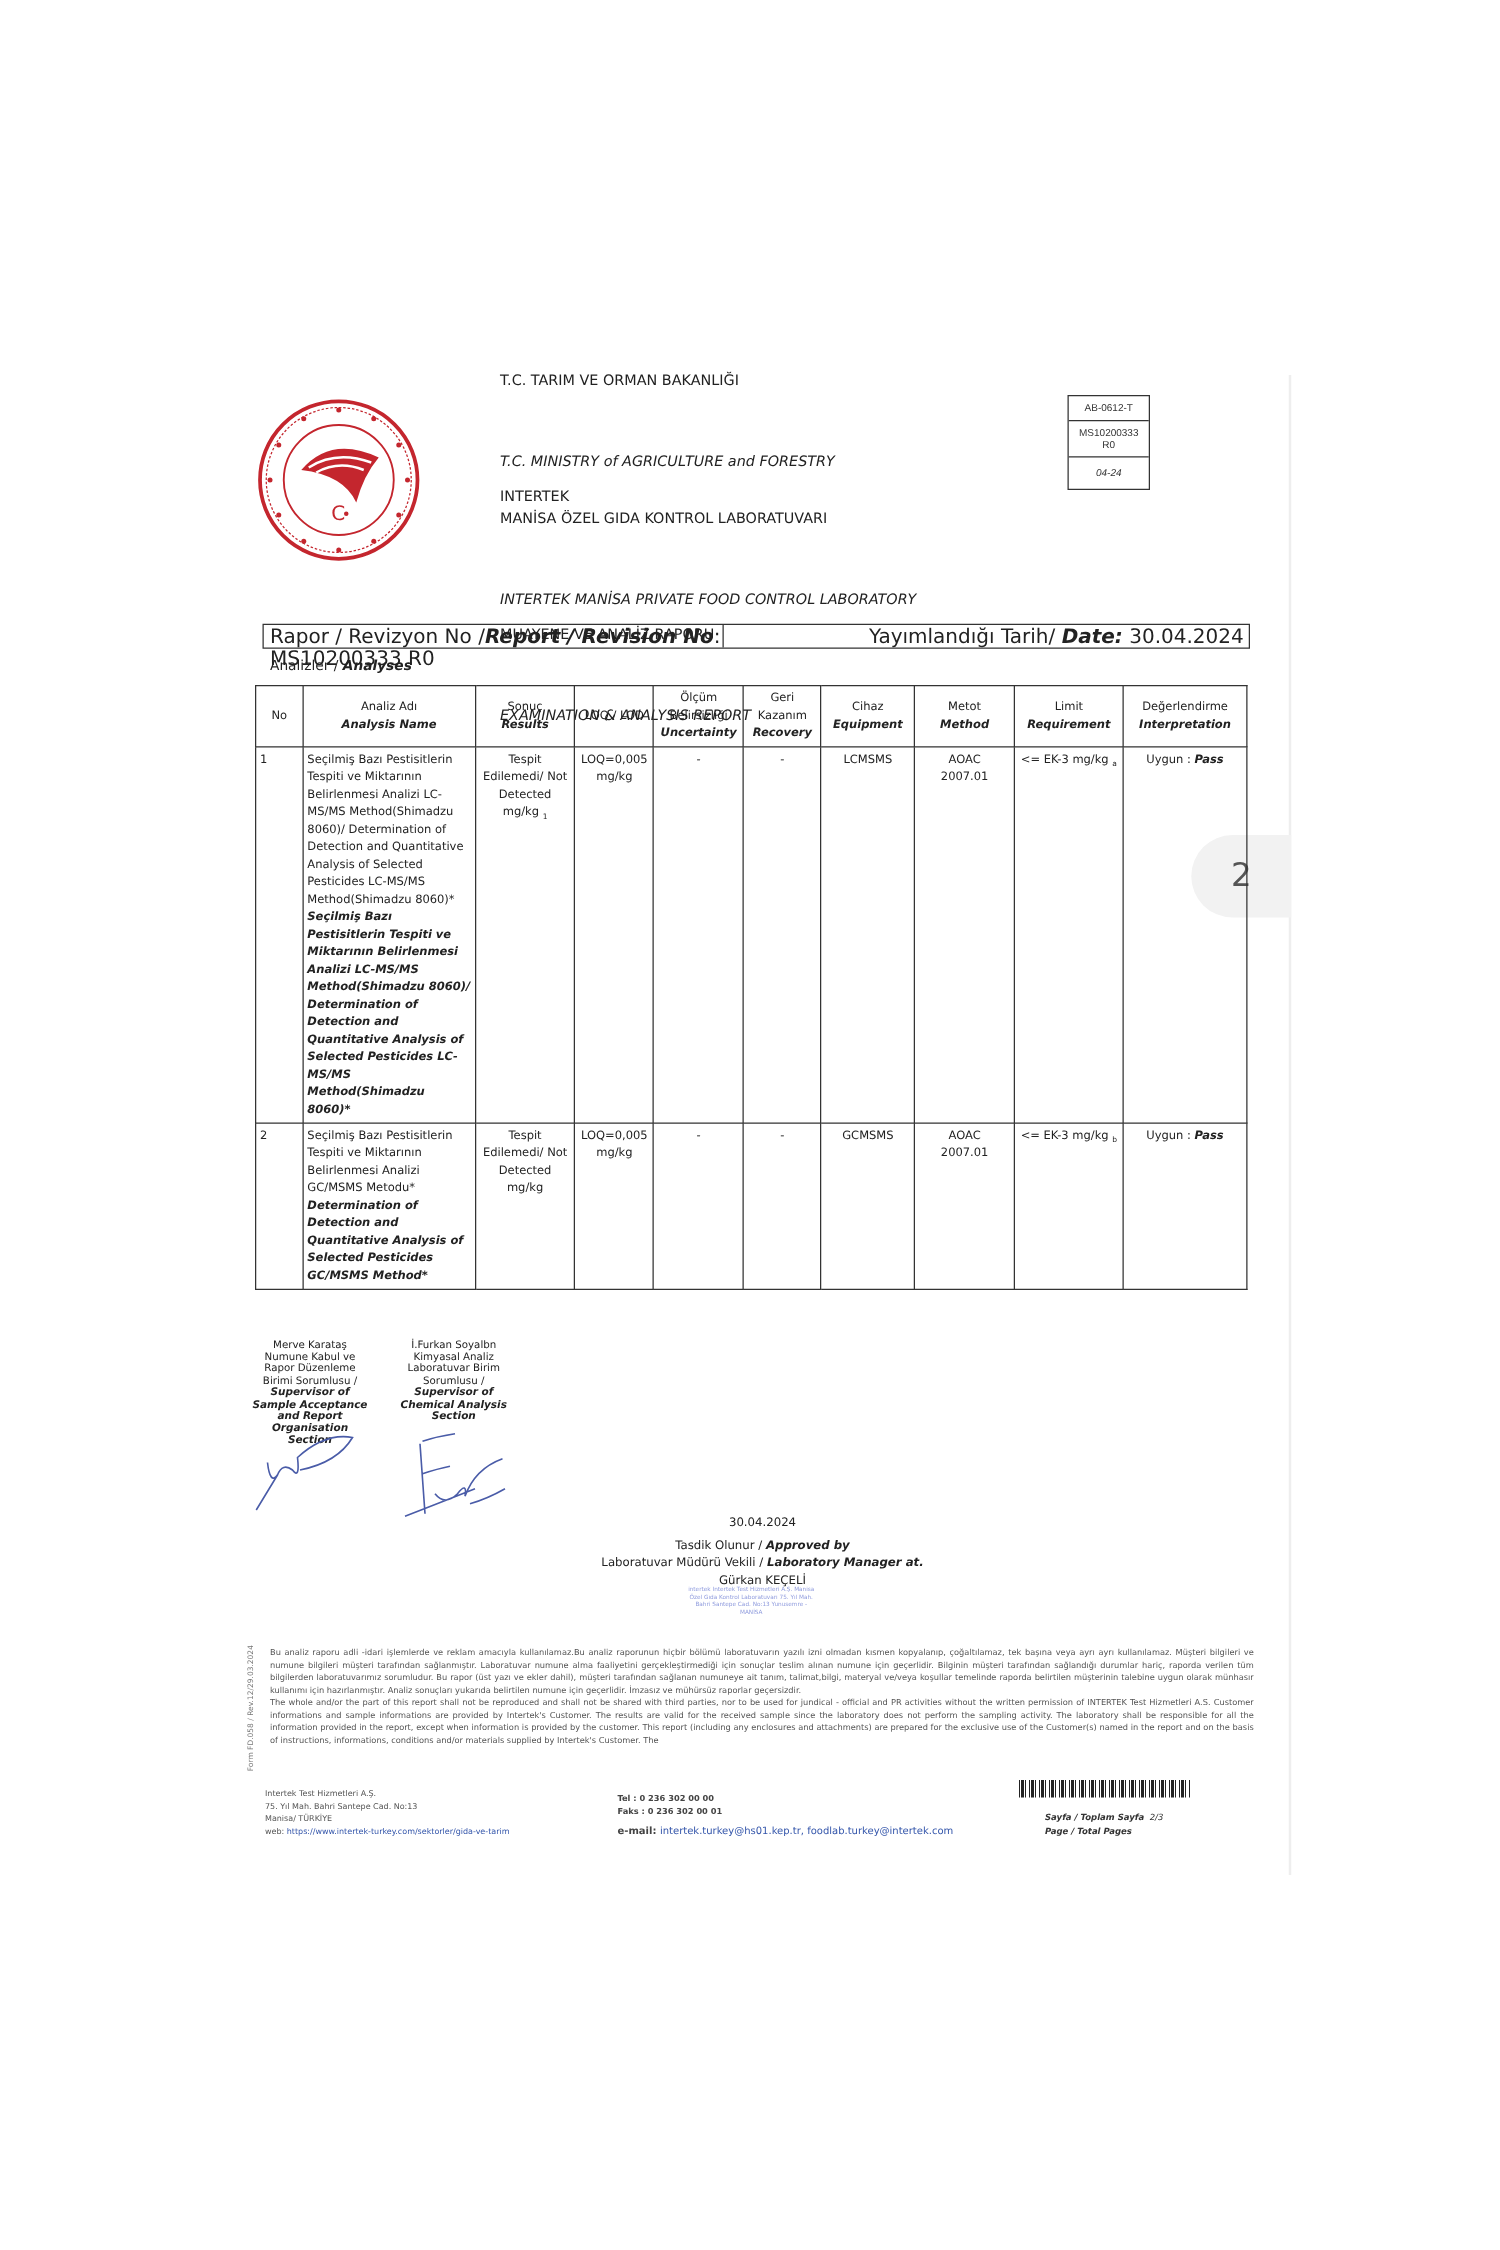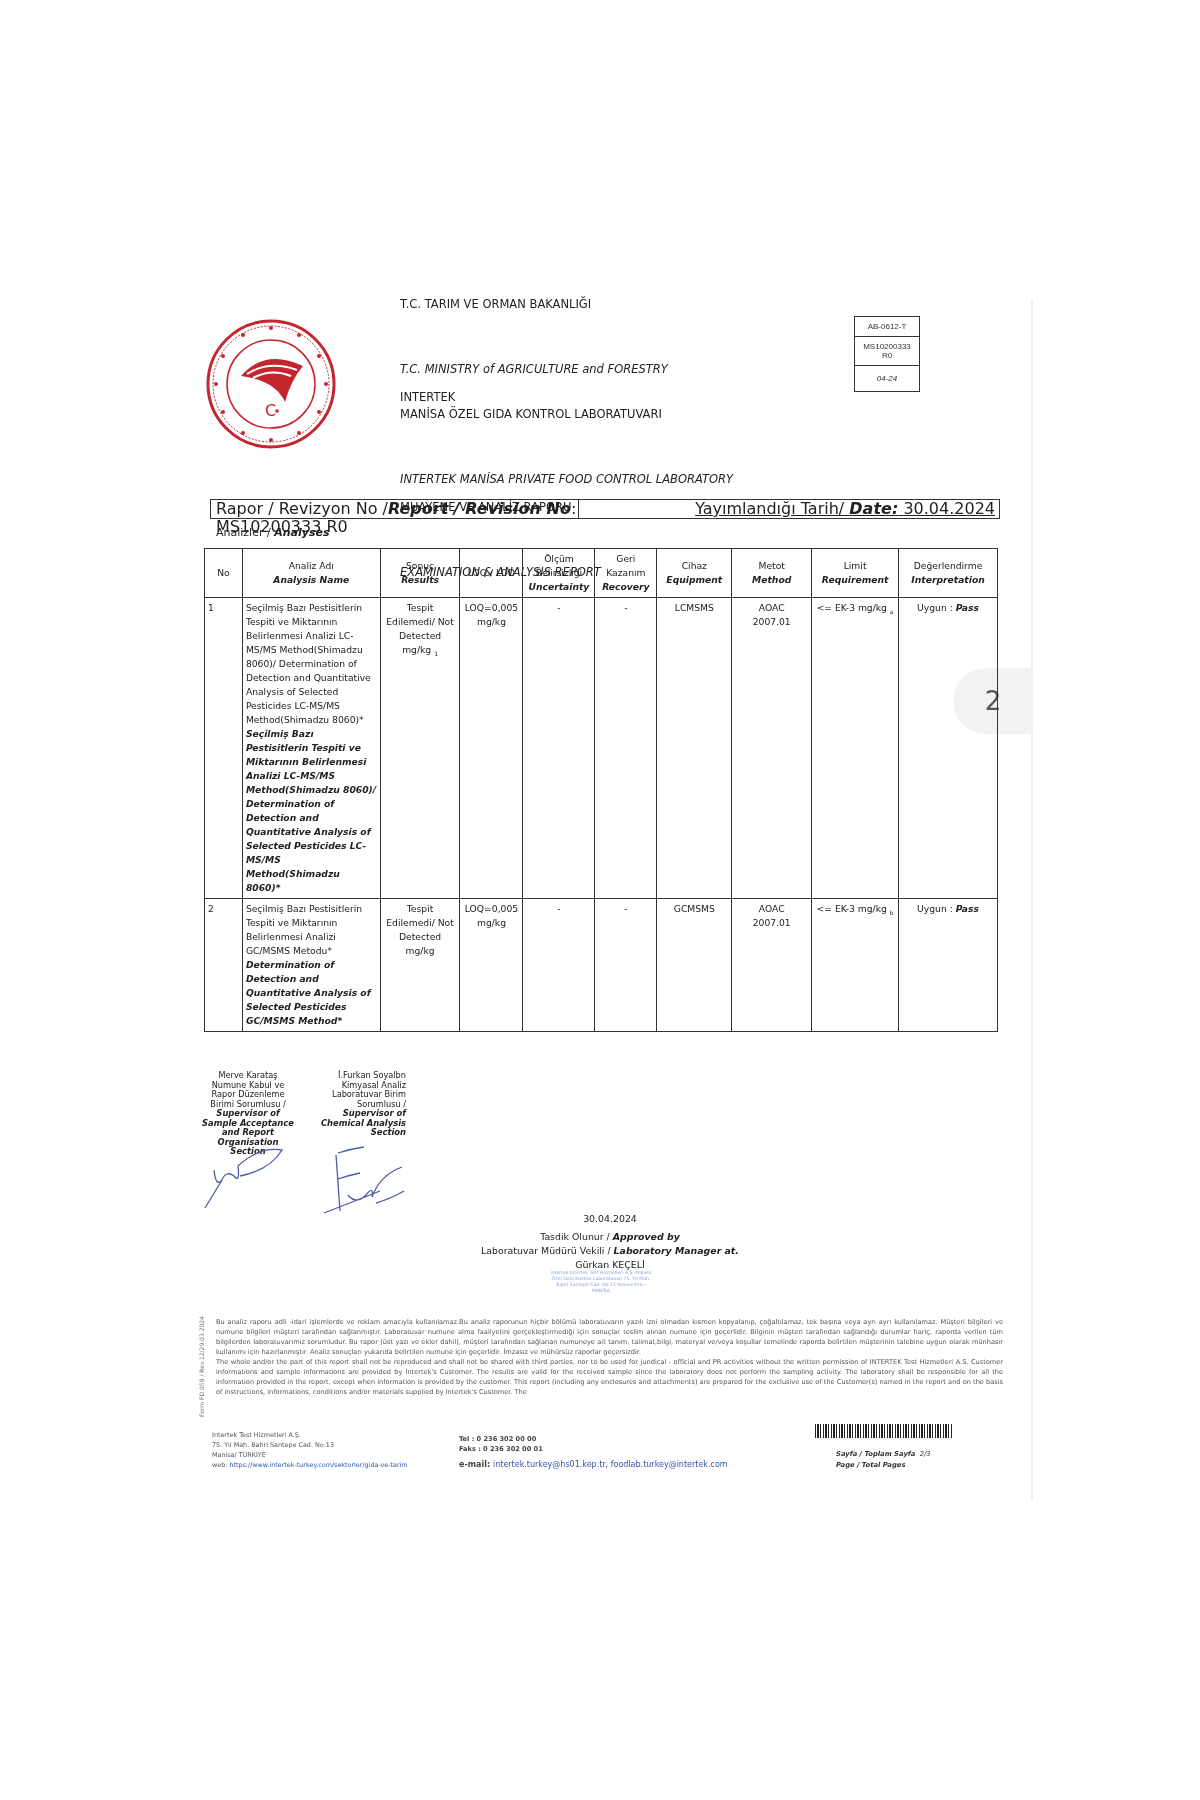"Yayımlandığı Tarih/ Date: 30.04.2024" .report-bar .right { text-decoration: underline -> none }
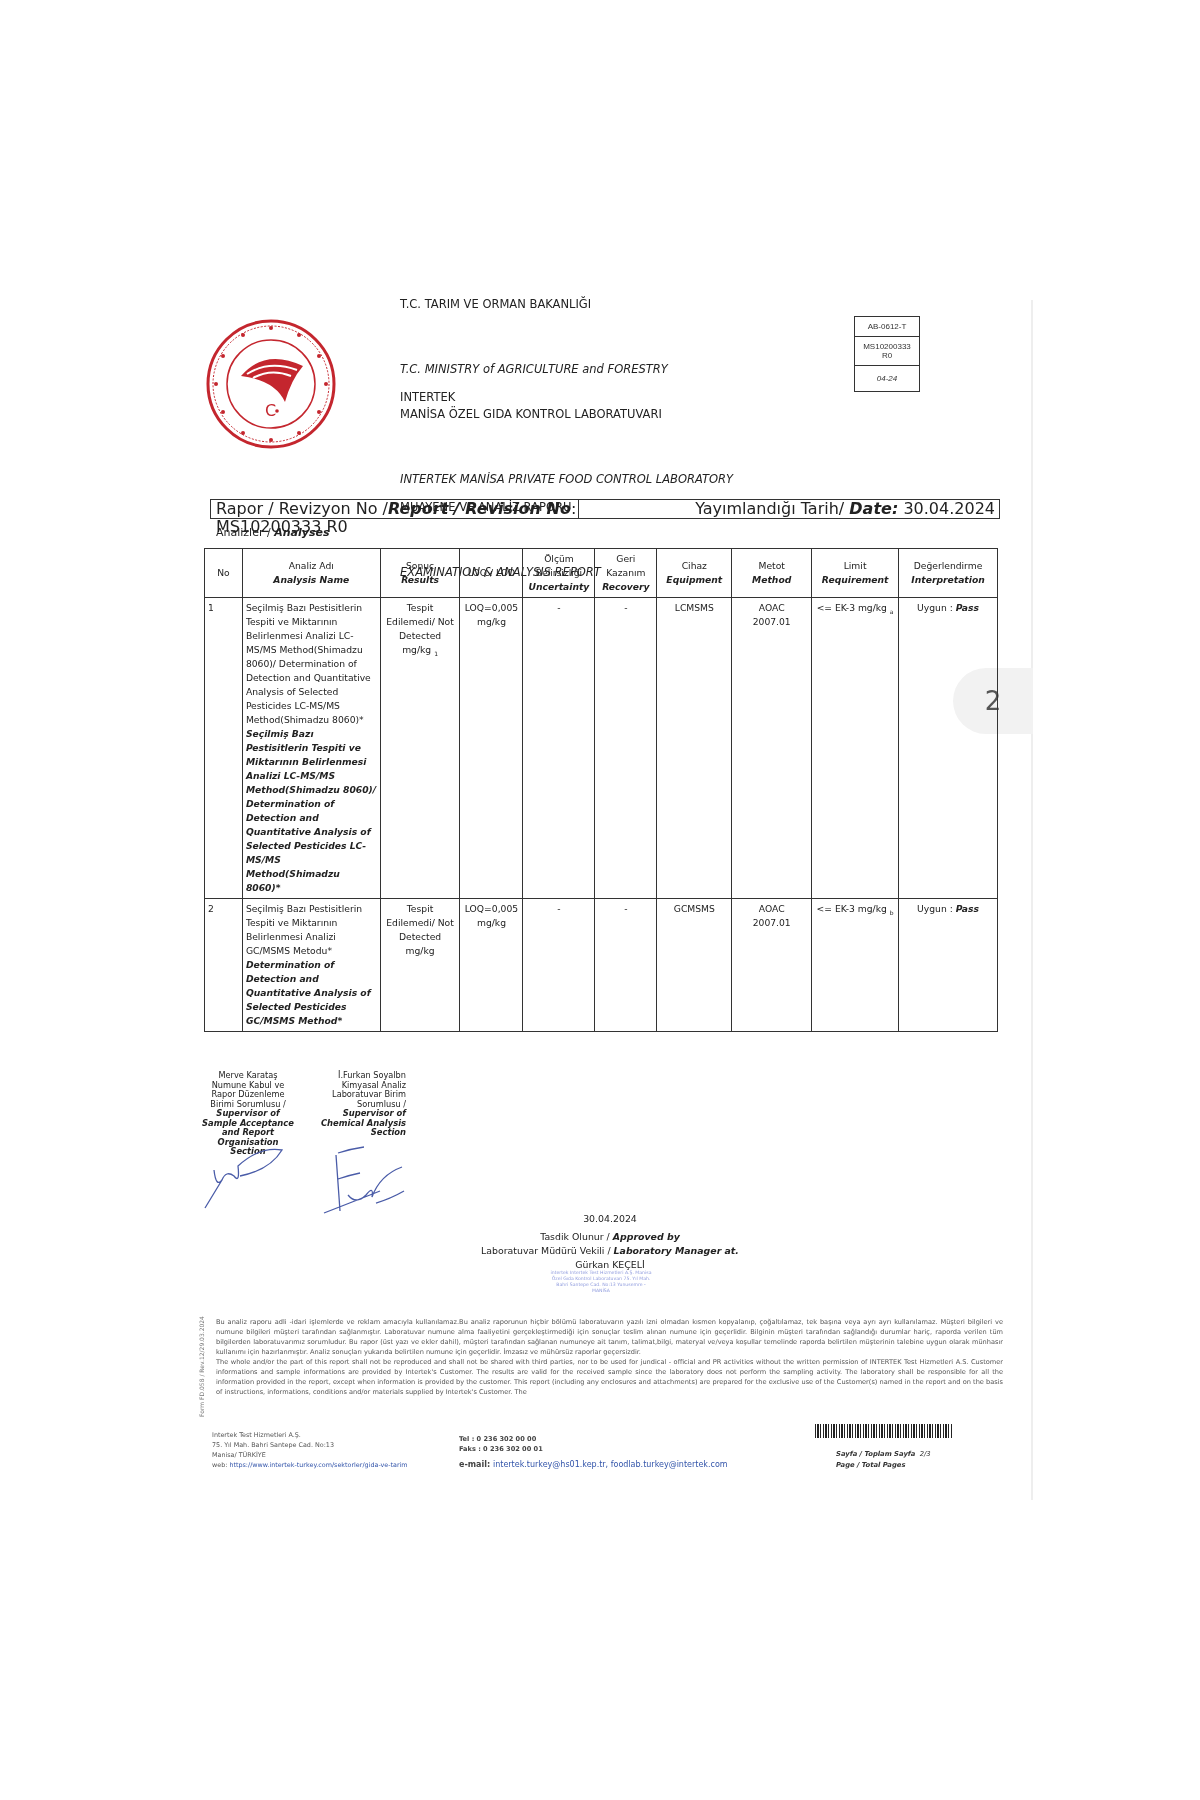"İ.Furkan Soyalbn" div.sig-block { text-align: right -> none }
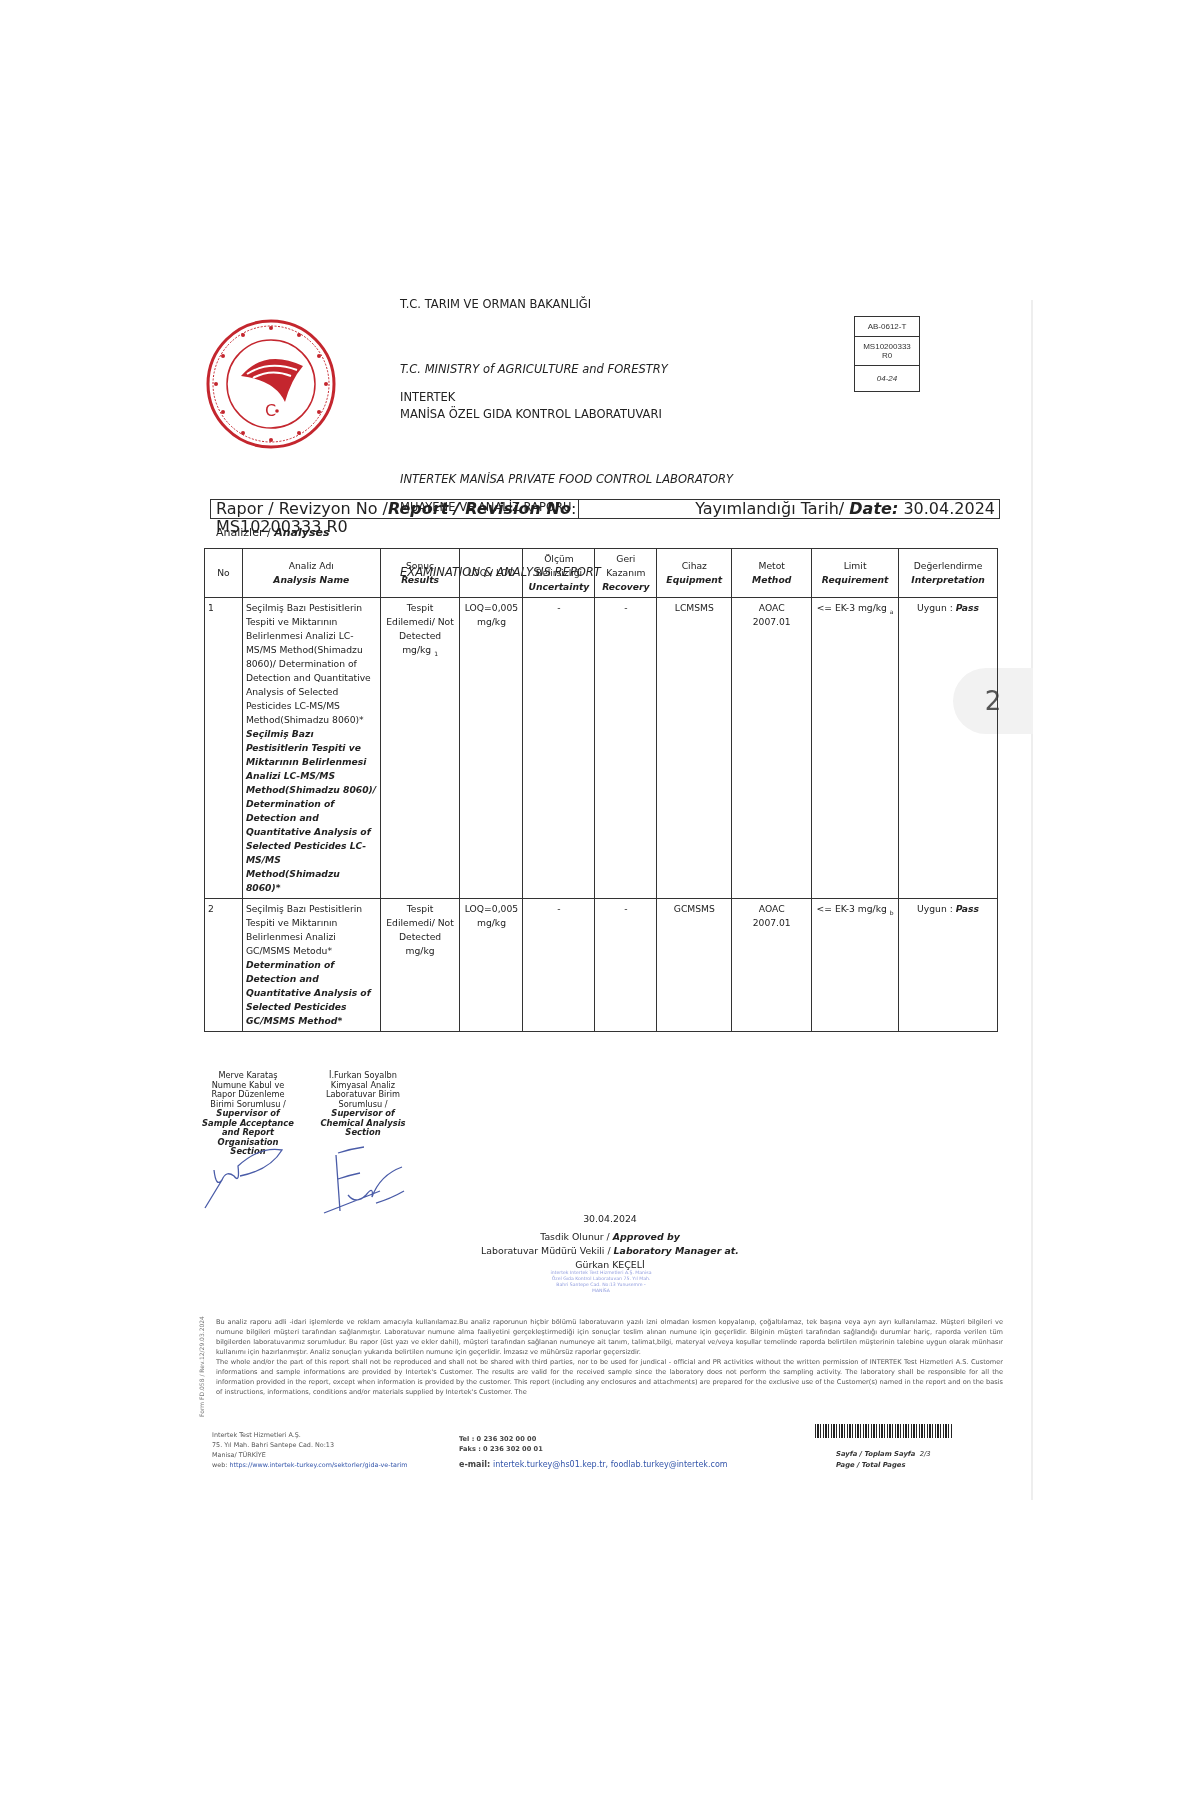"Tel : 0 236 302" .footer-contact { left: 459px -> 494px }
